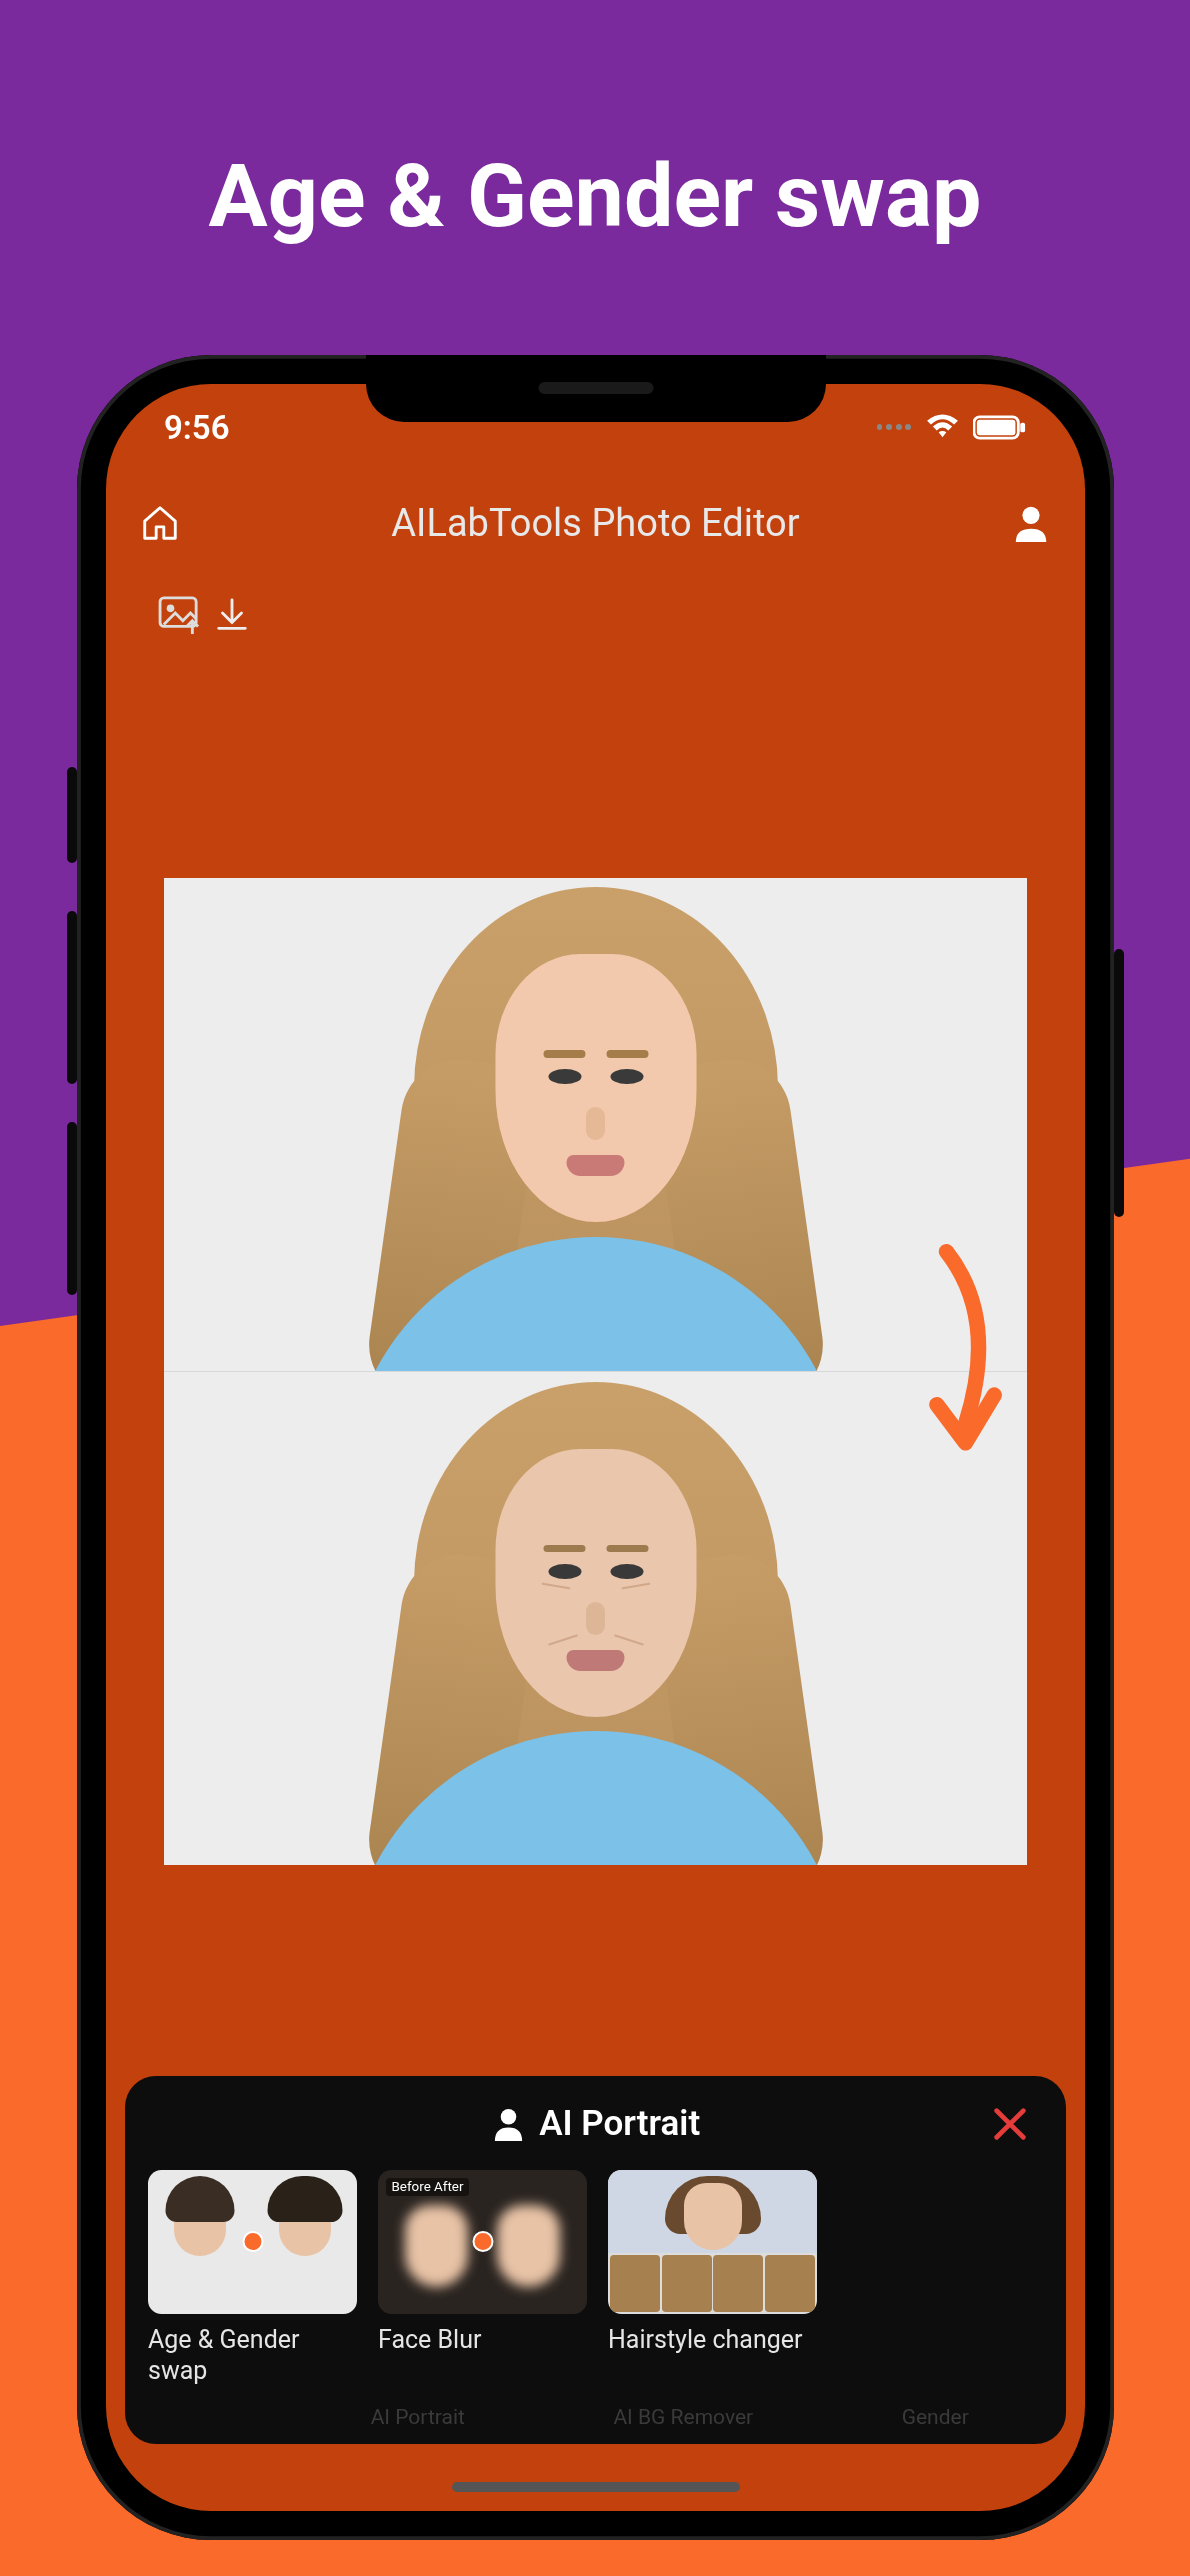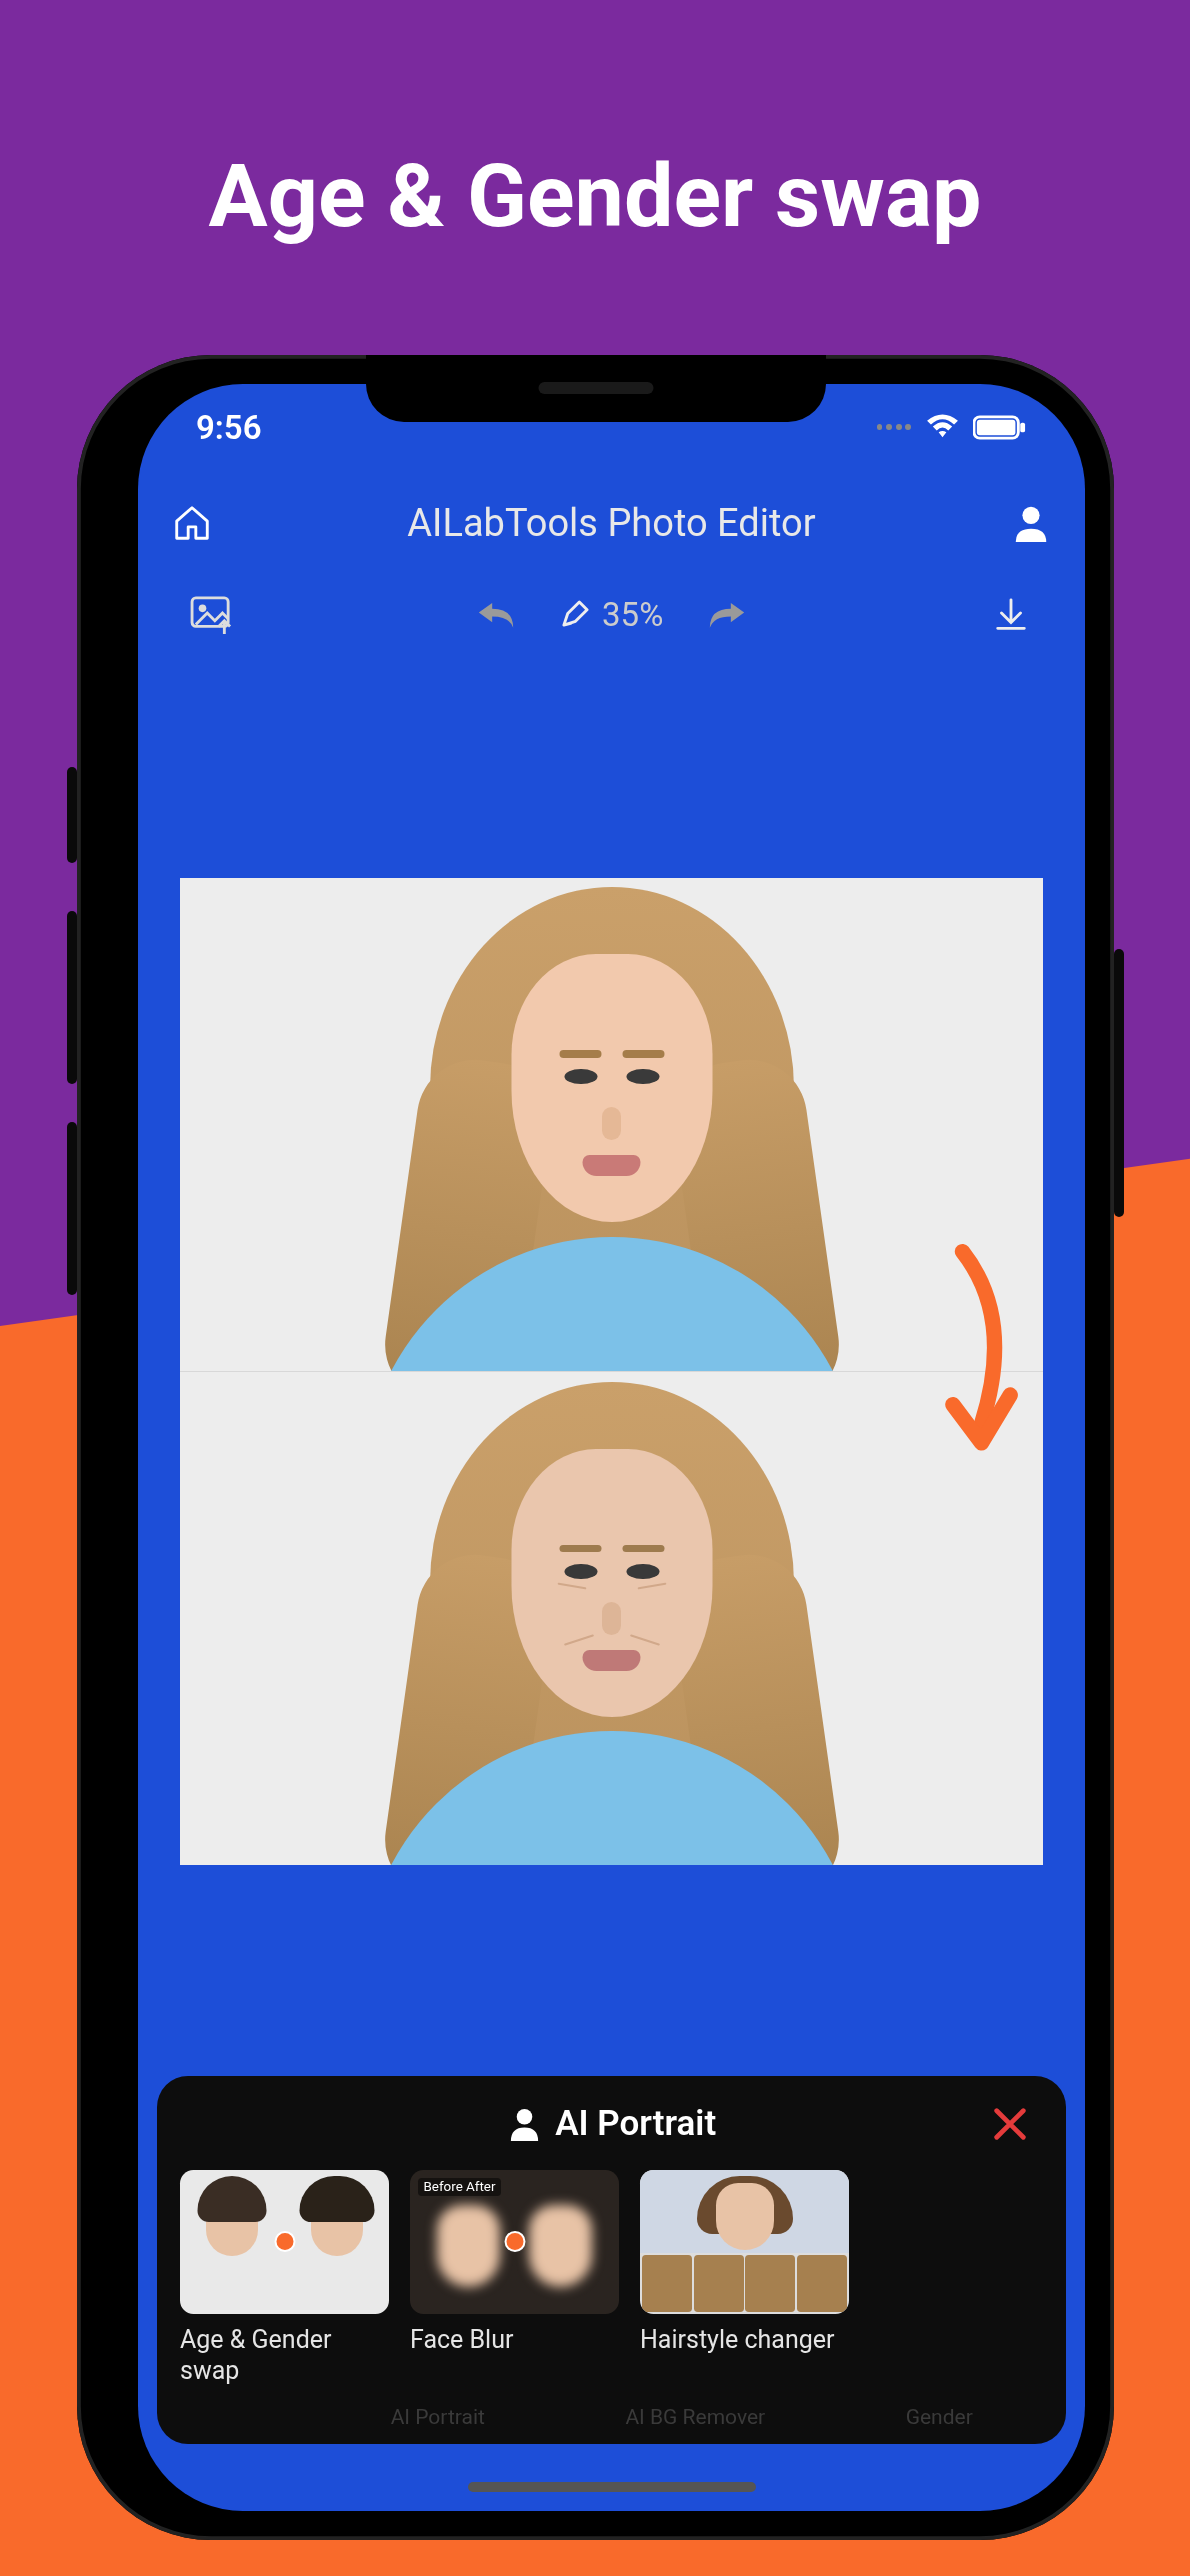"9:56" .screen { background: #1d4ed8 -> #c2410c; margin-left: 32px -> none }
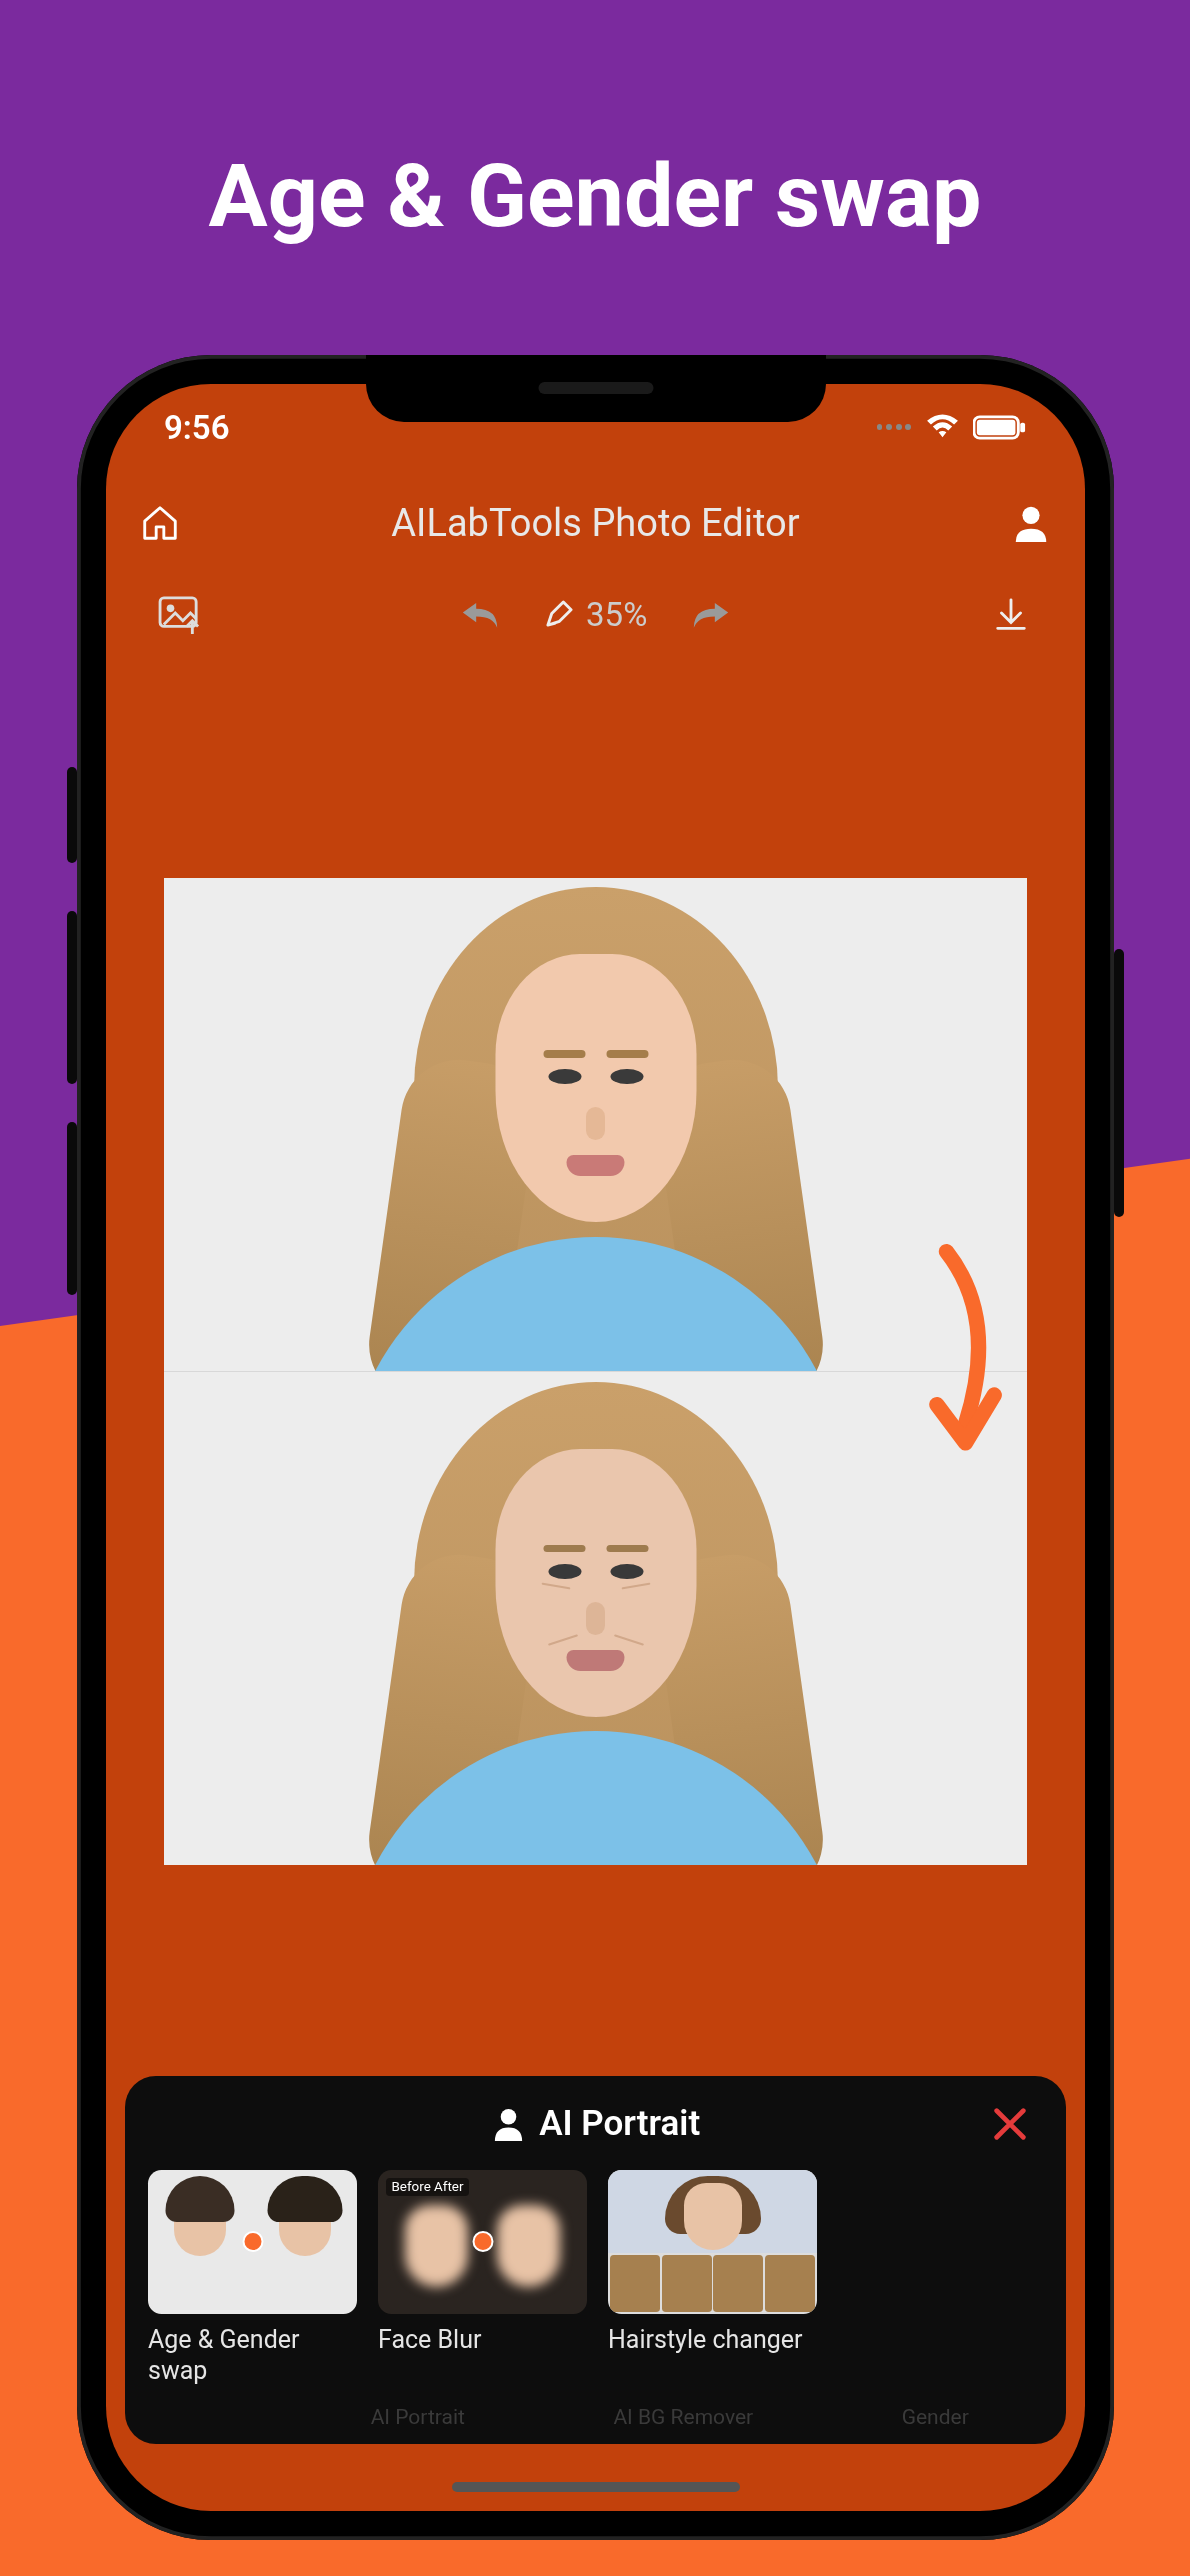"35%" div.center { html: <div> <div> <svg> <path></path> </svg> </div> <div> <svg> <path></path> </svg> <span>35%</span> </div> <div> <svg> <path></path> </svg> </div> </div> -> none }
